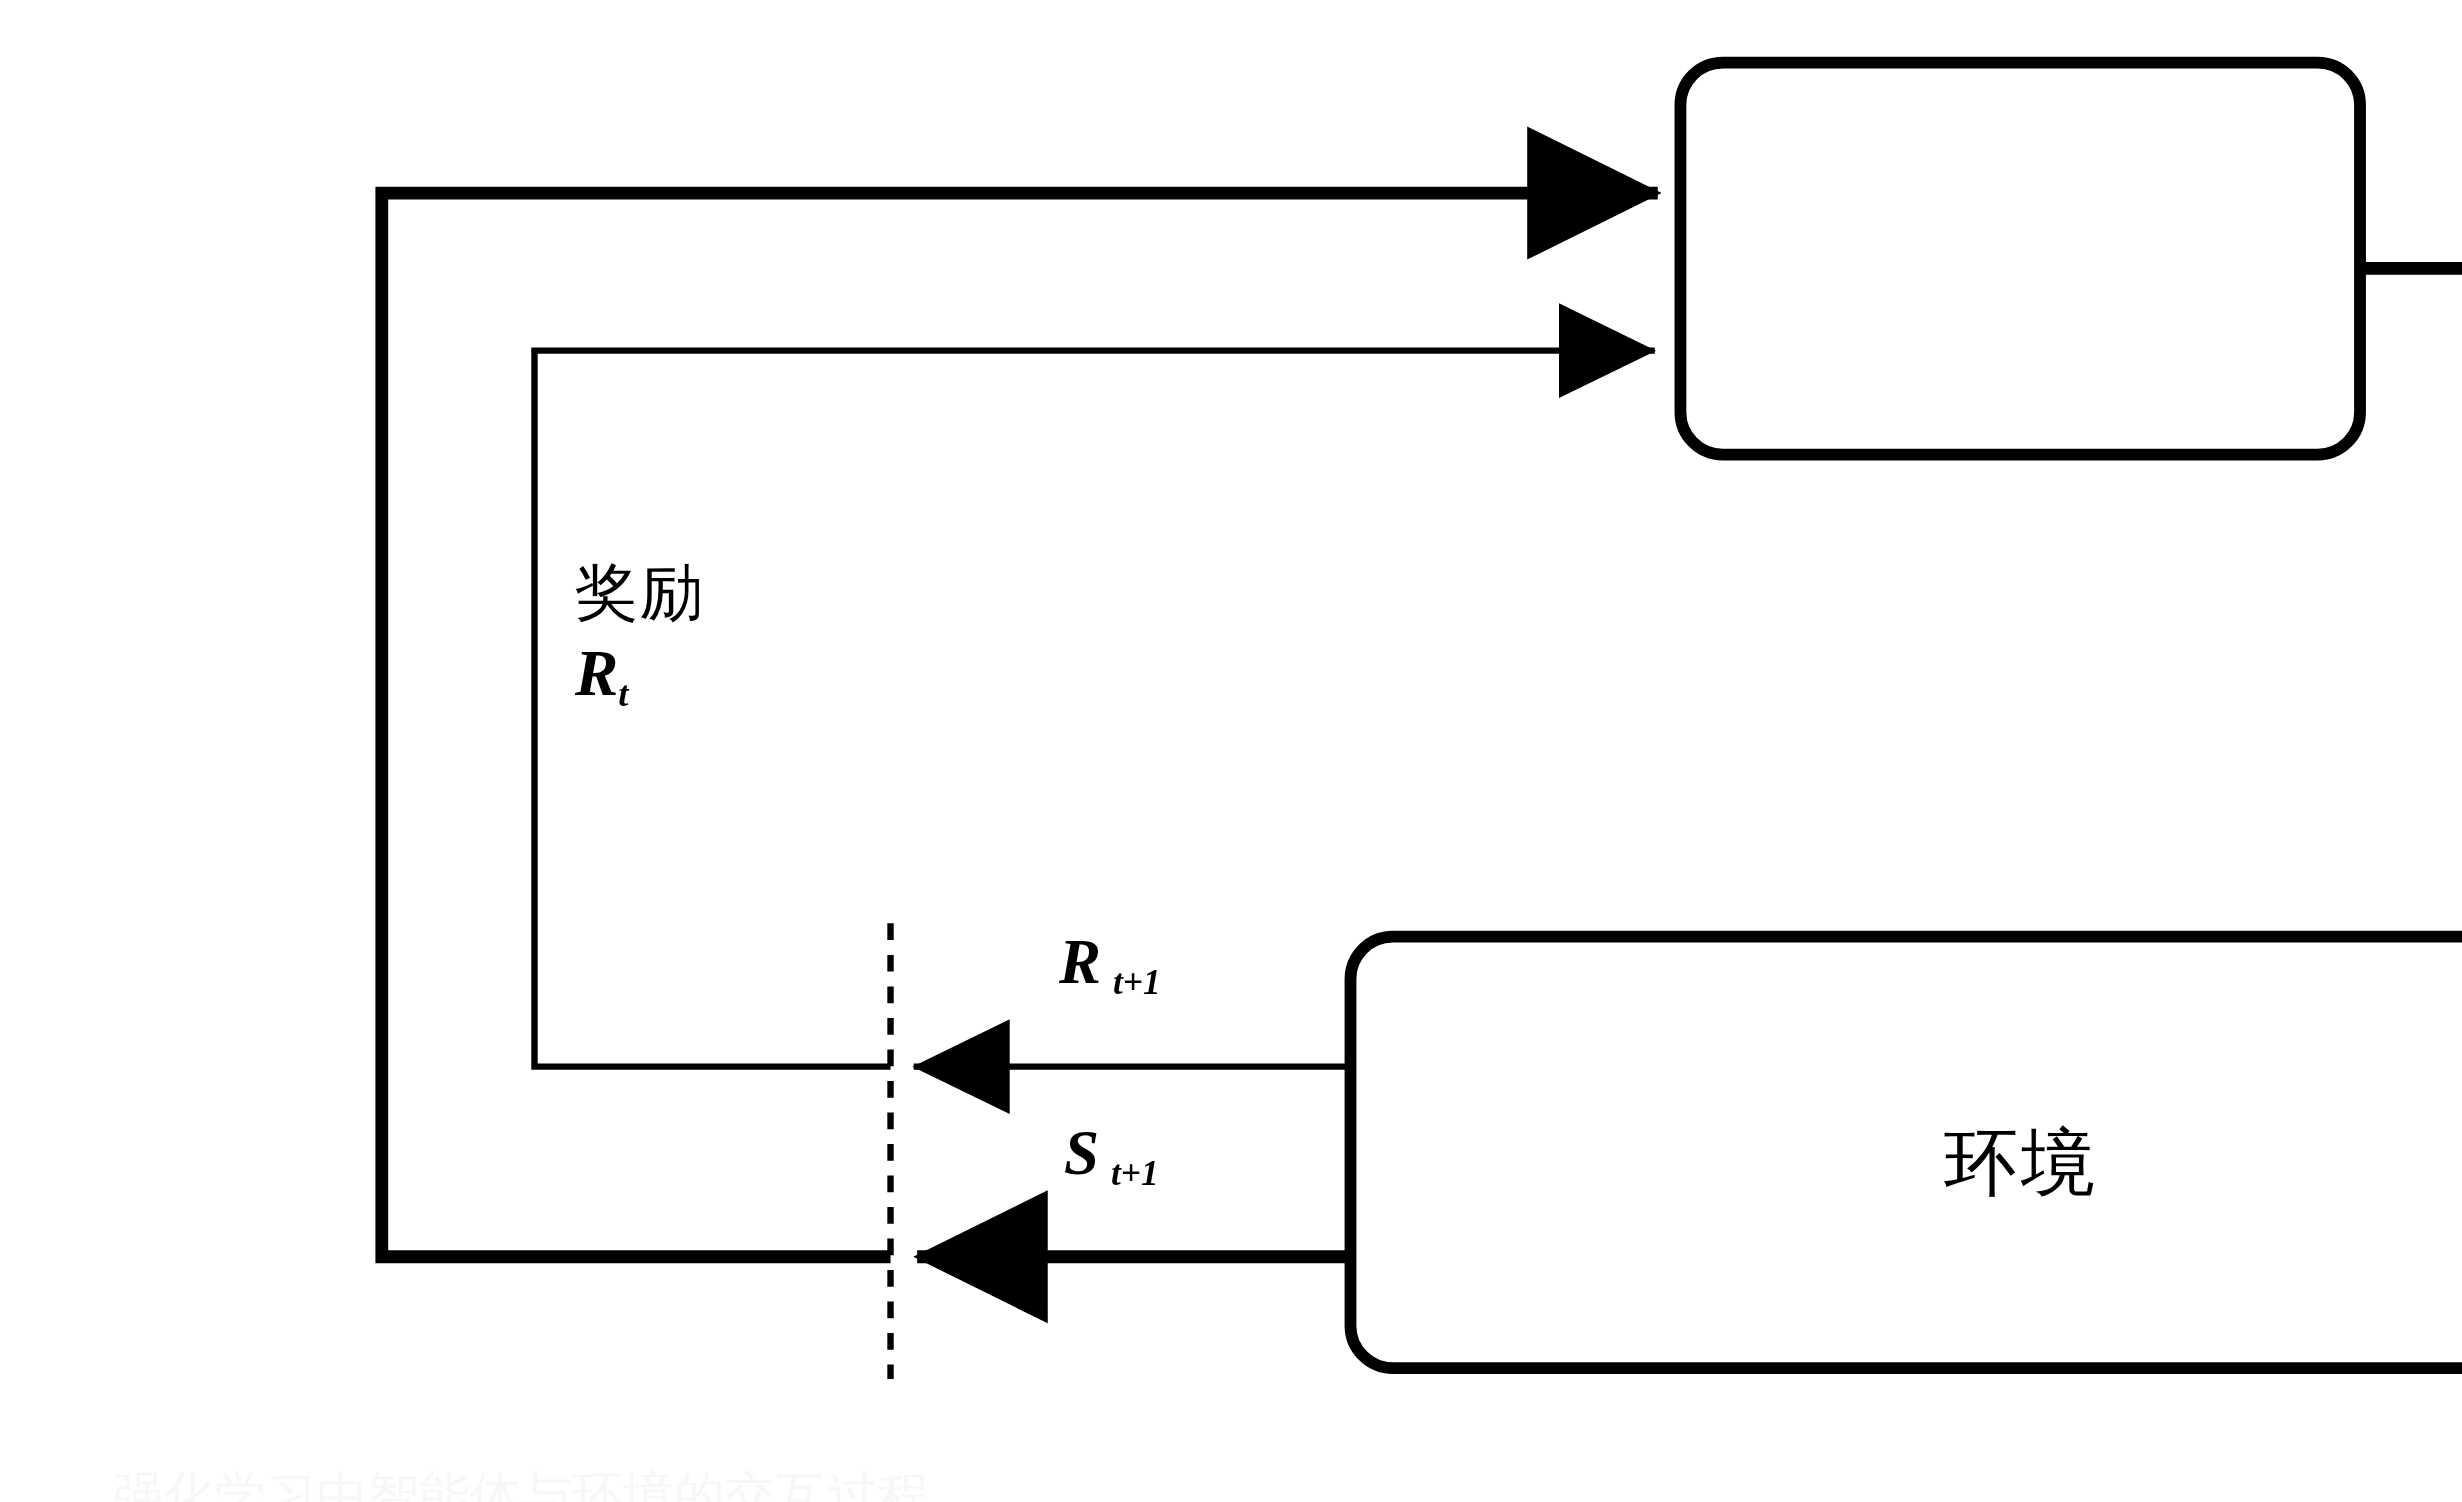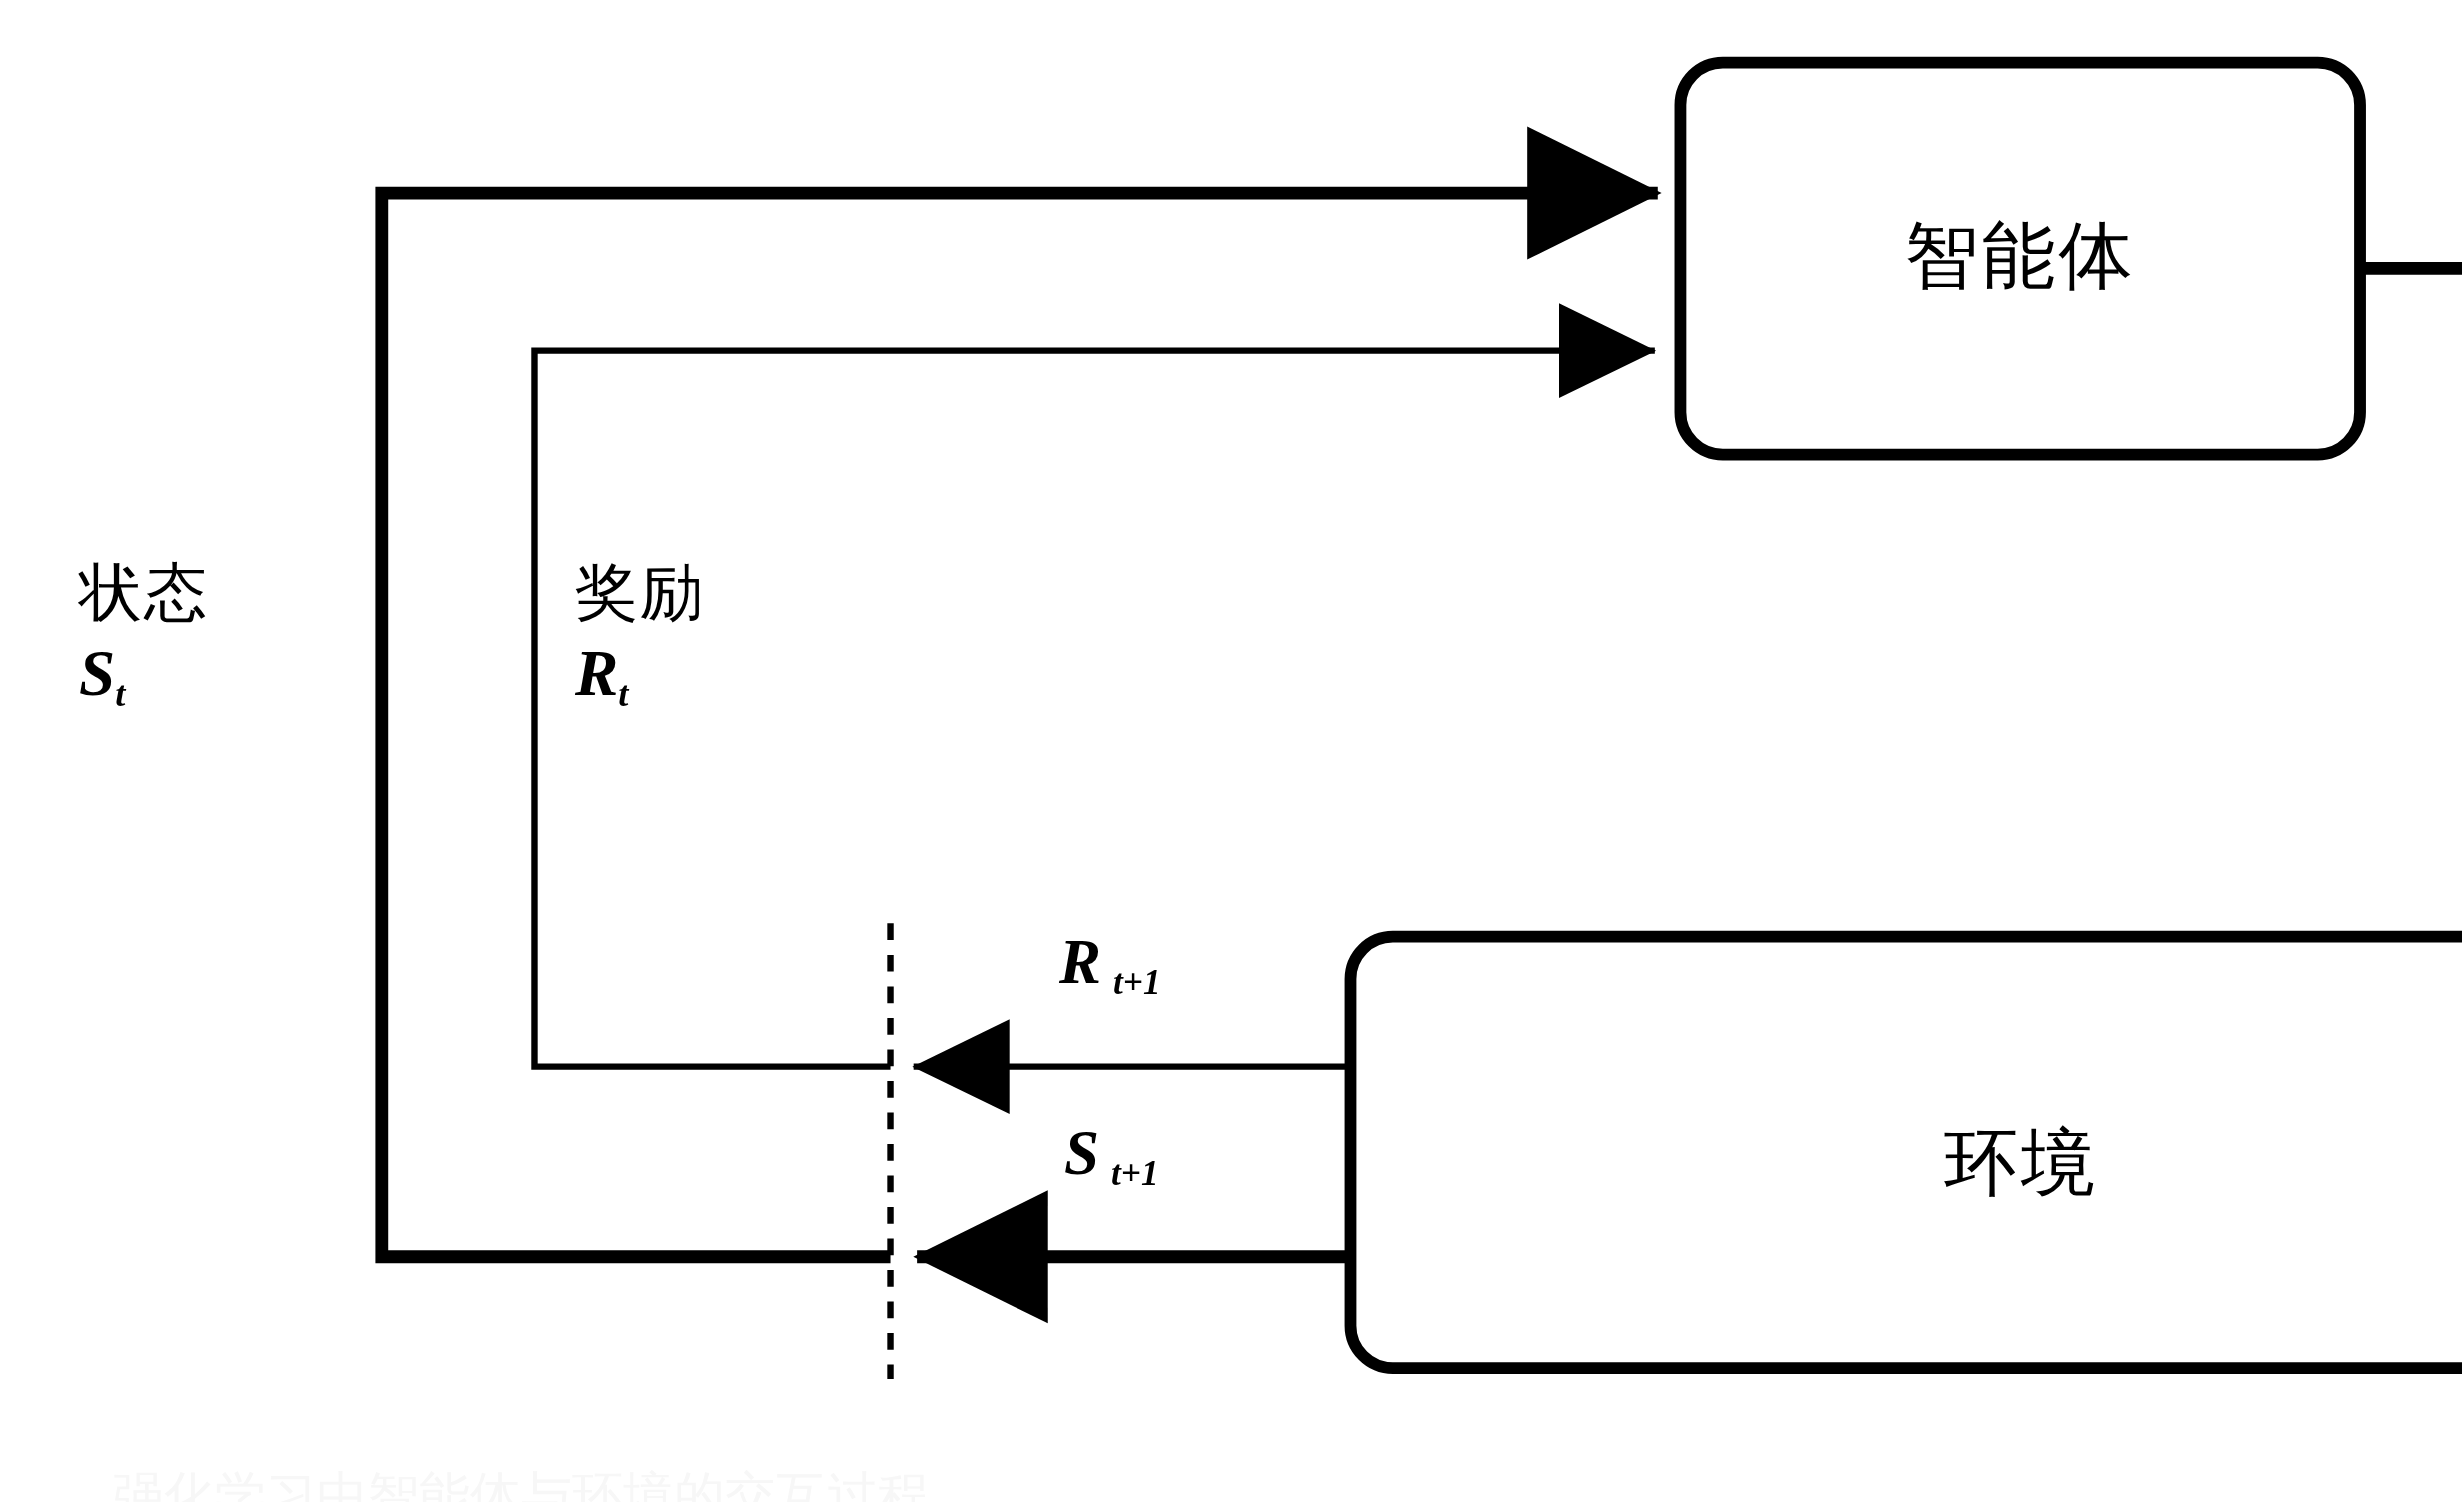"智能体" div.box-label { html: <div>智能体</div> -> none }
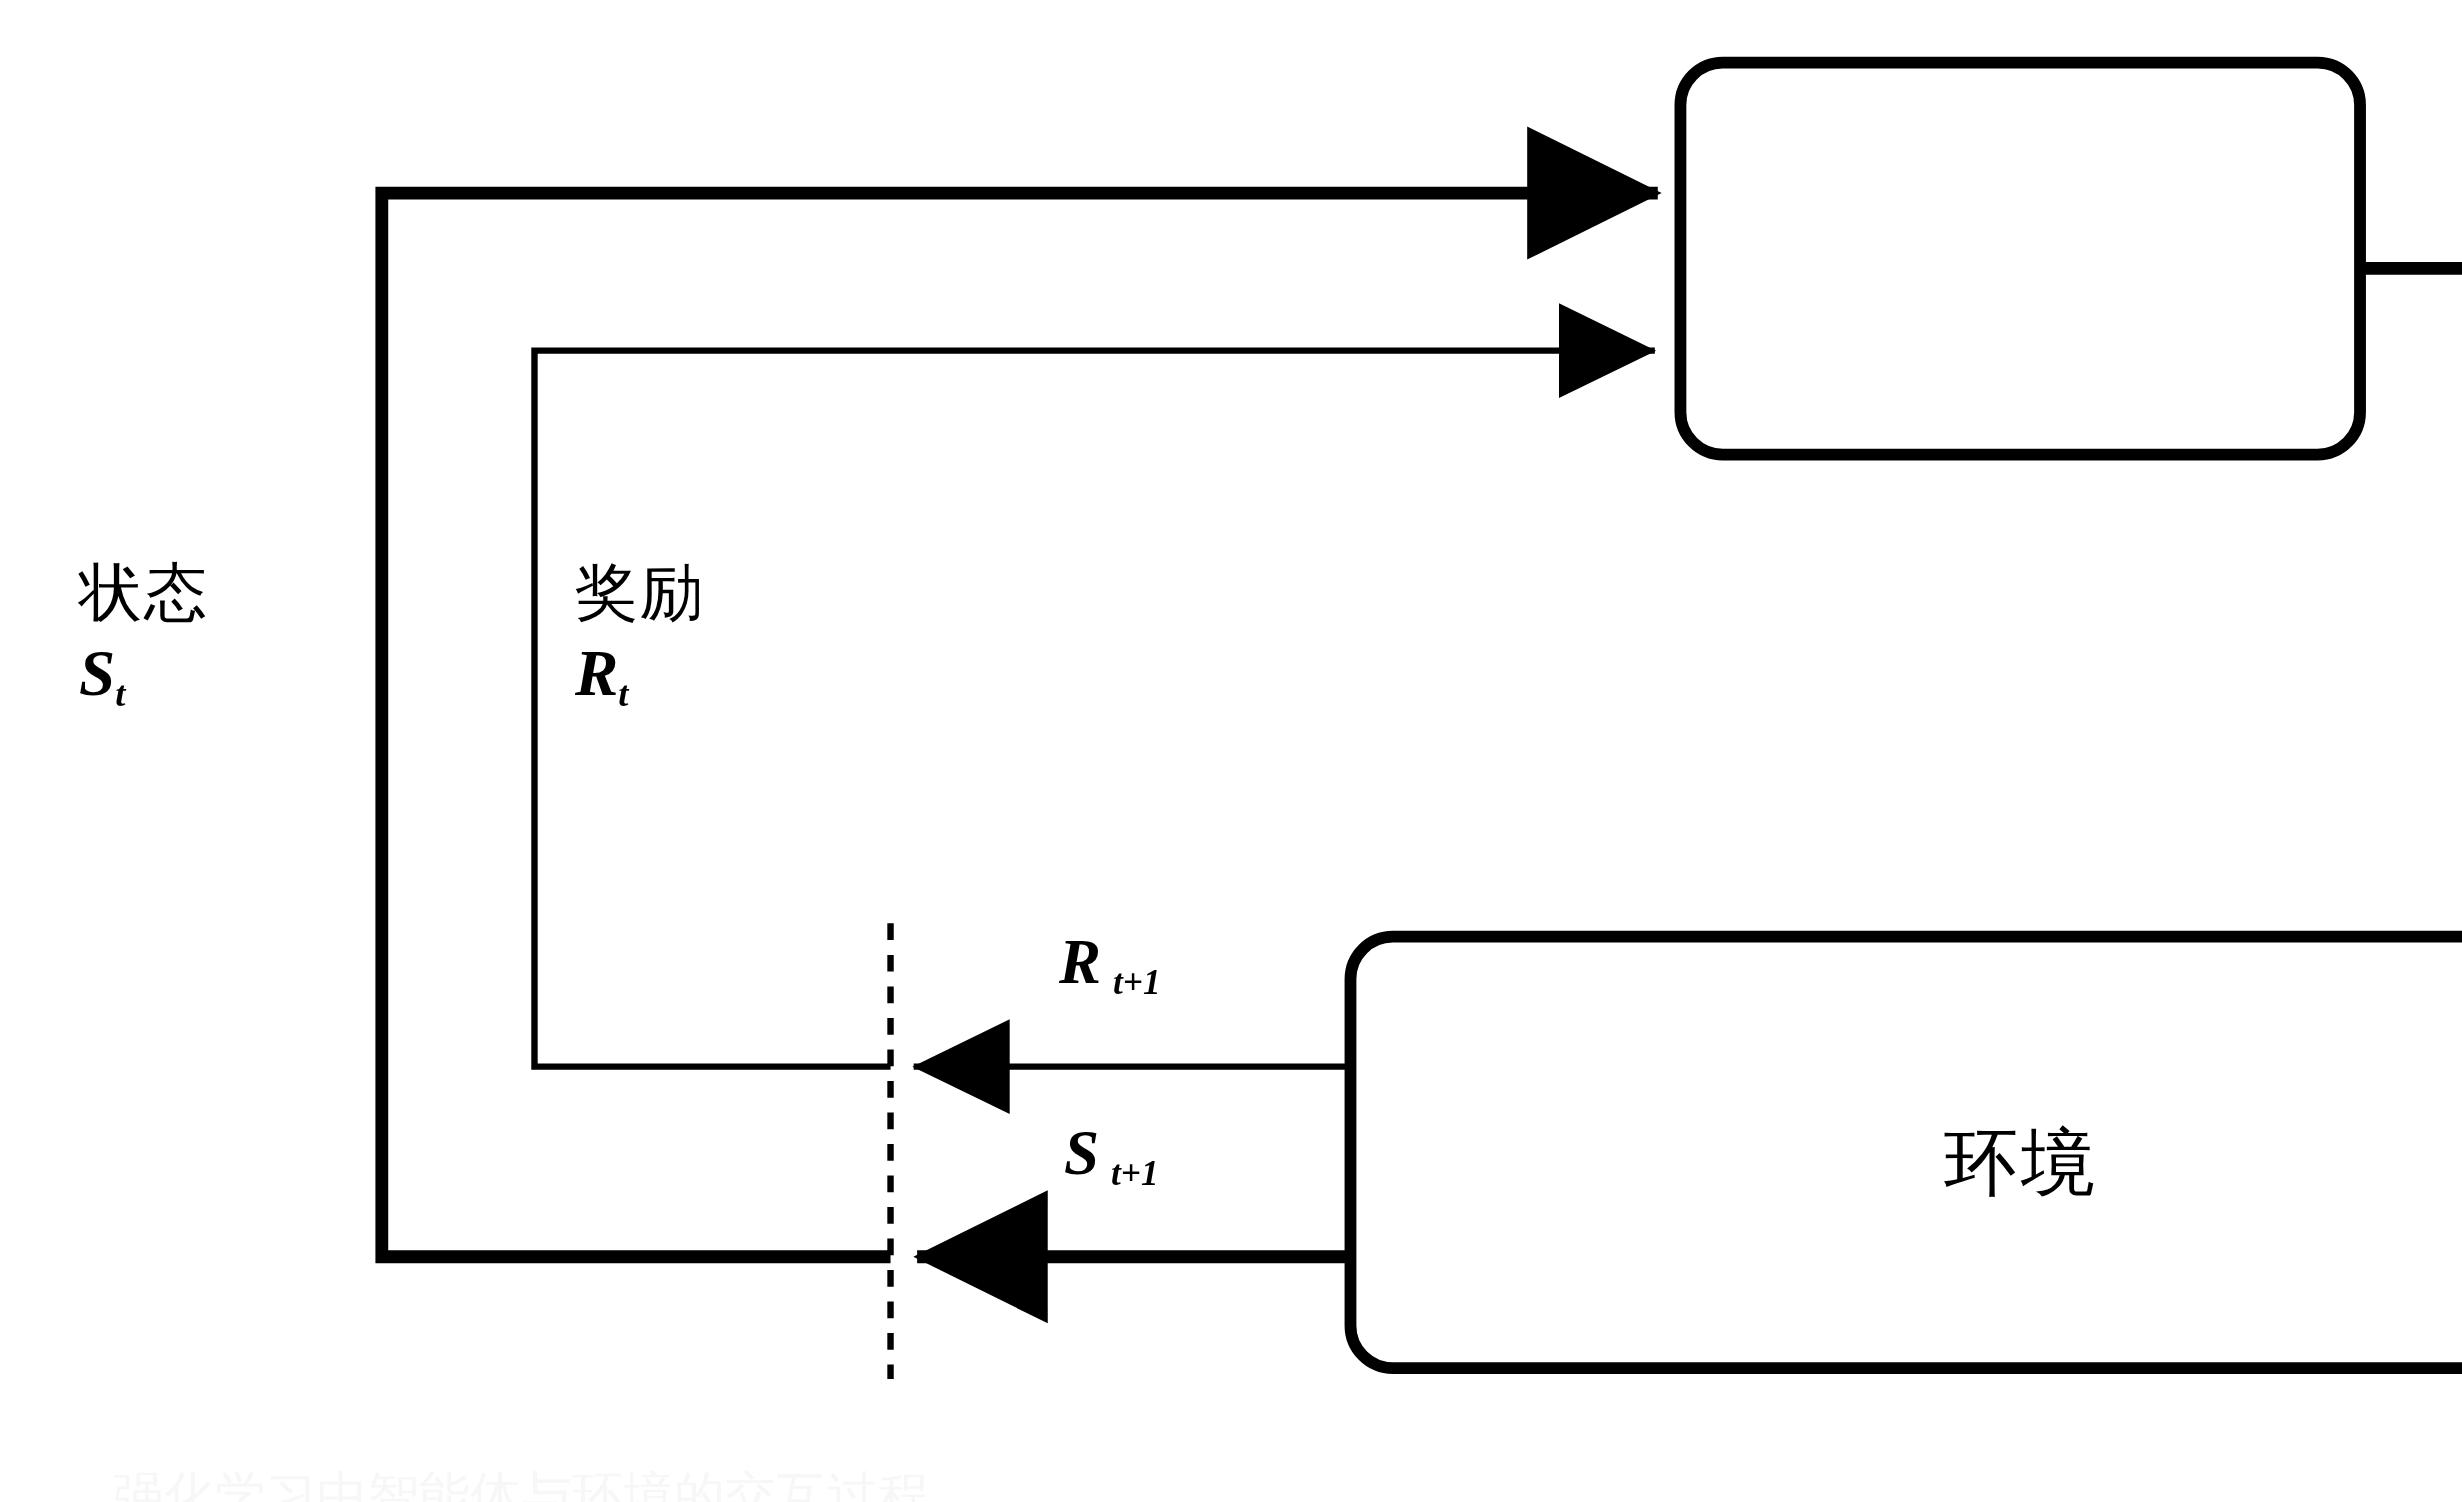"状态" div.side-label { html: <div> <span>状态</span> <span><span>S</span><sub>t</sub></span> </div> -> none }
